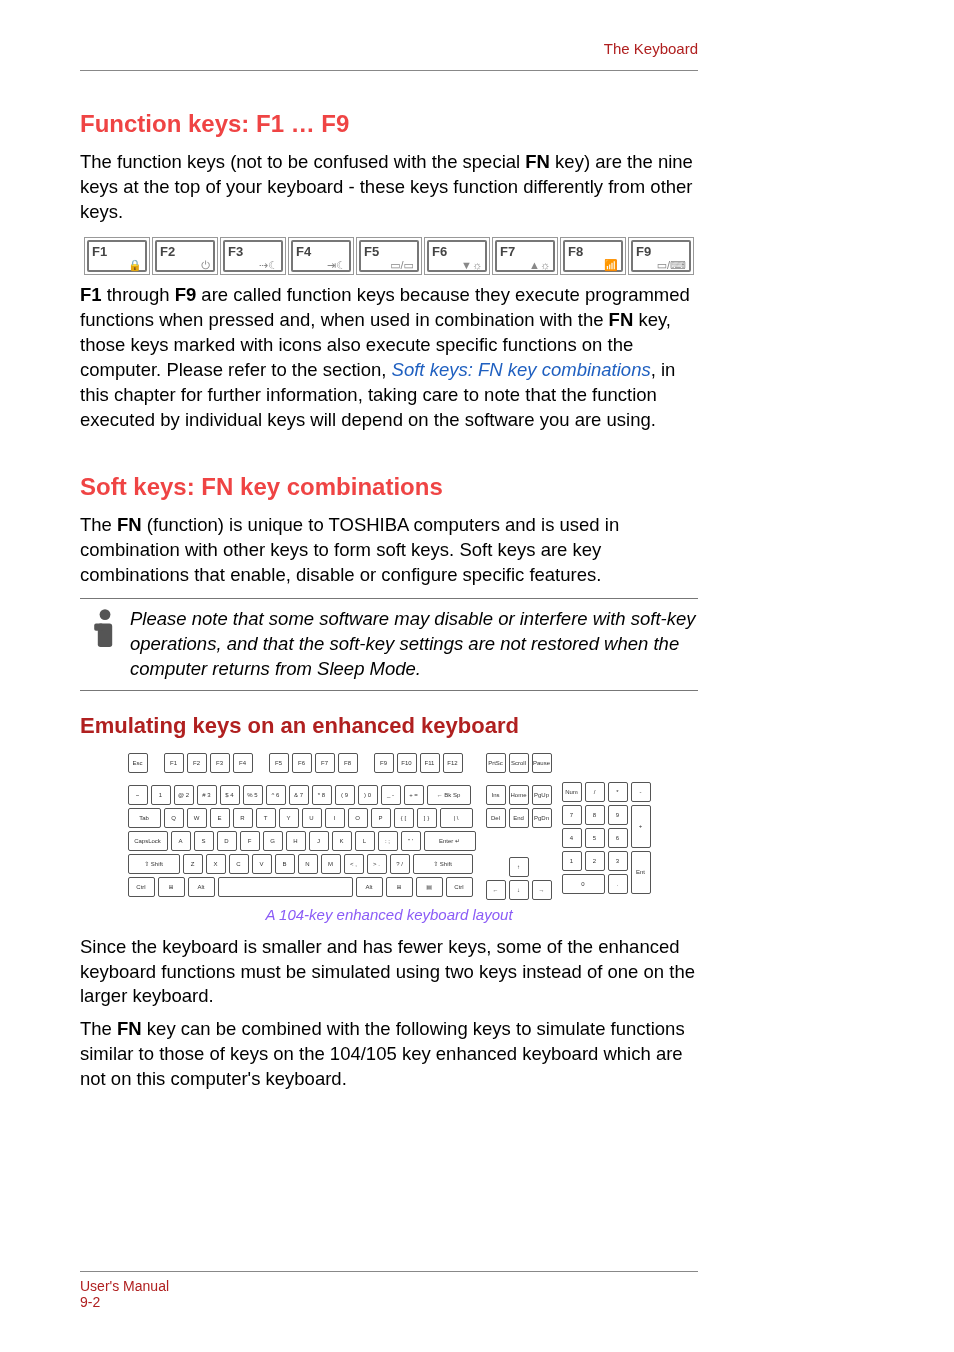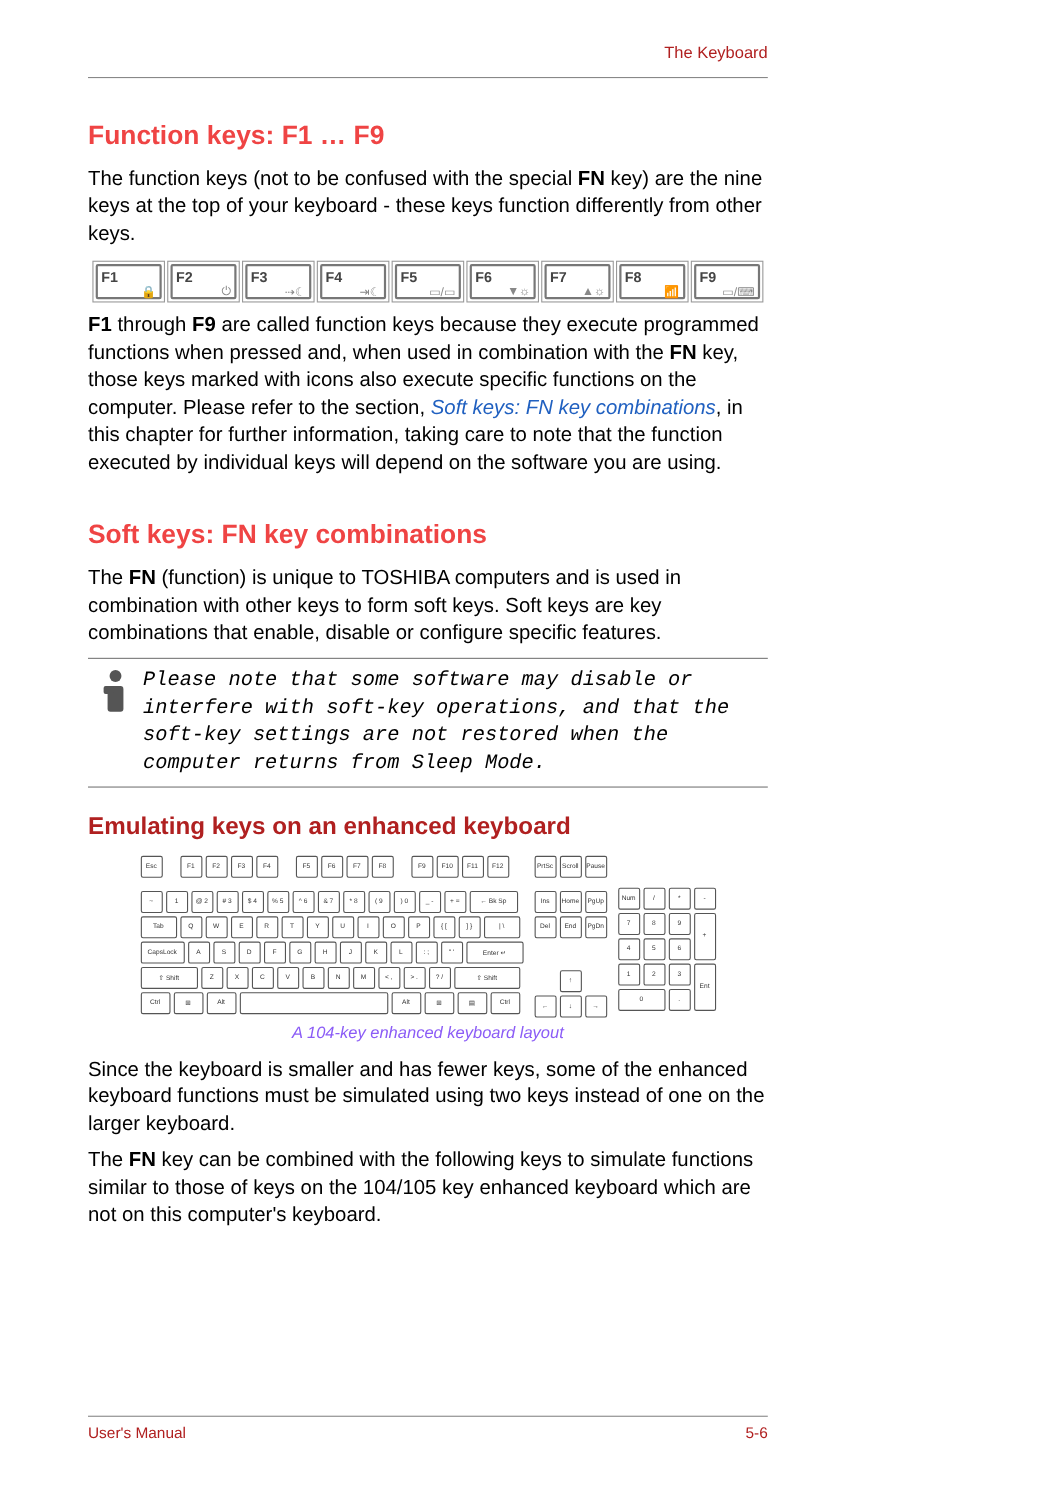"Please note that some software" .note-row { font-family: Liberation Mono, monospace -> none }
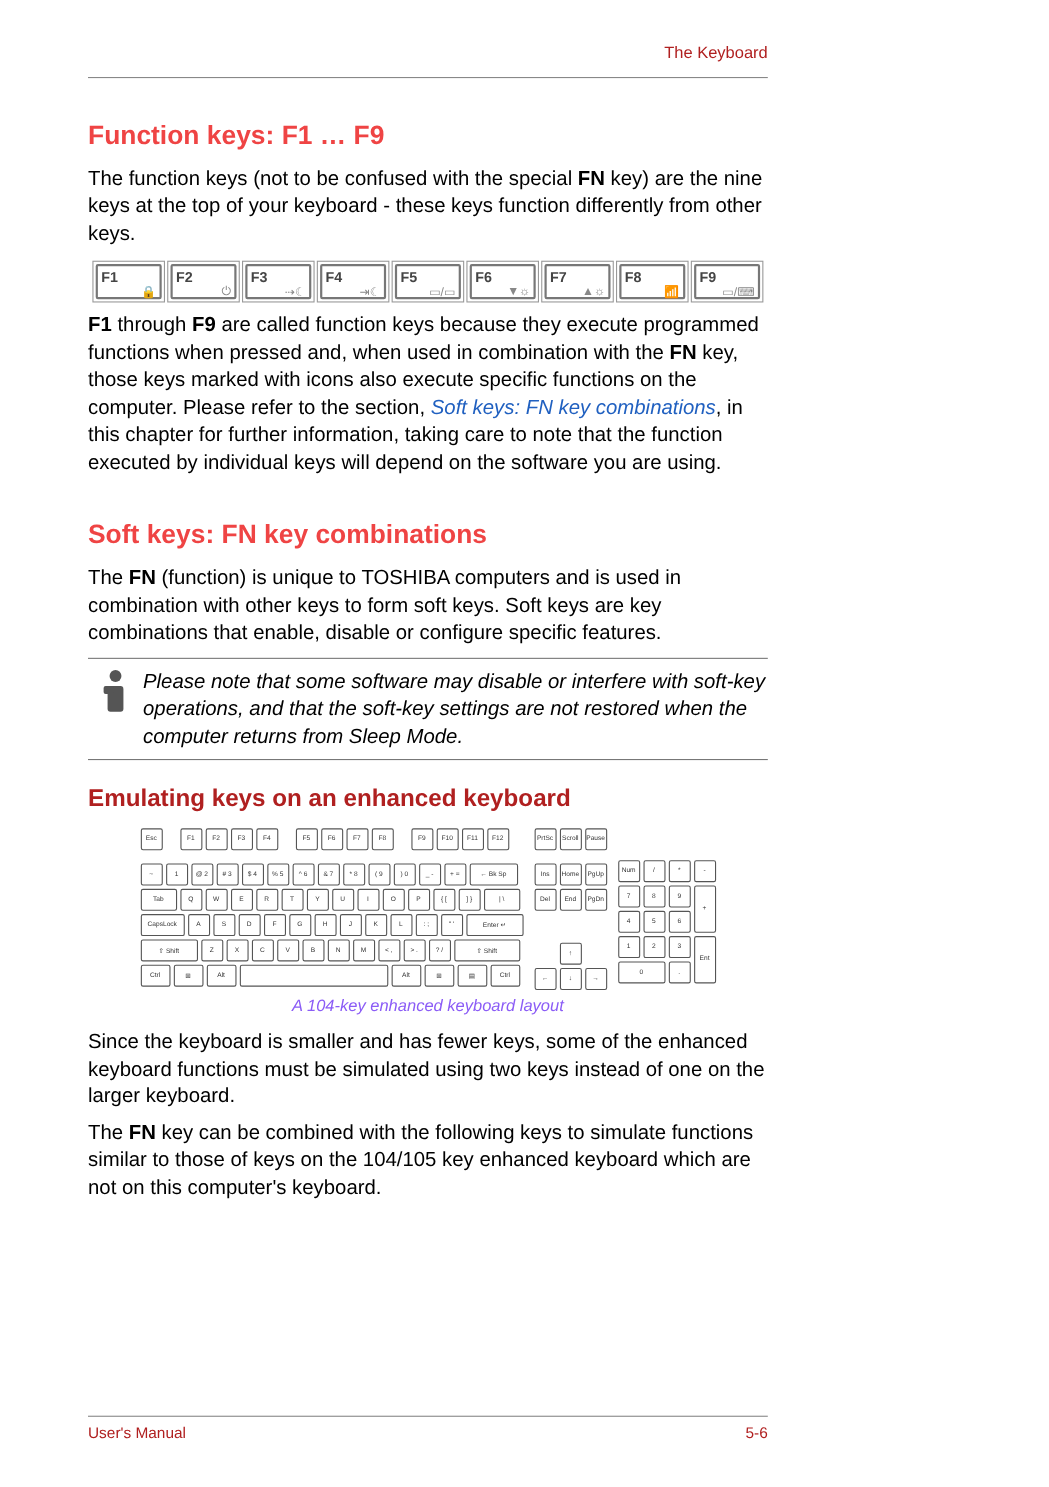"User's Manual" .footer { flex-direction: none -> column }
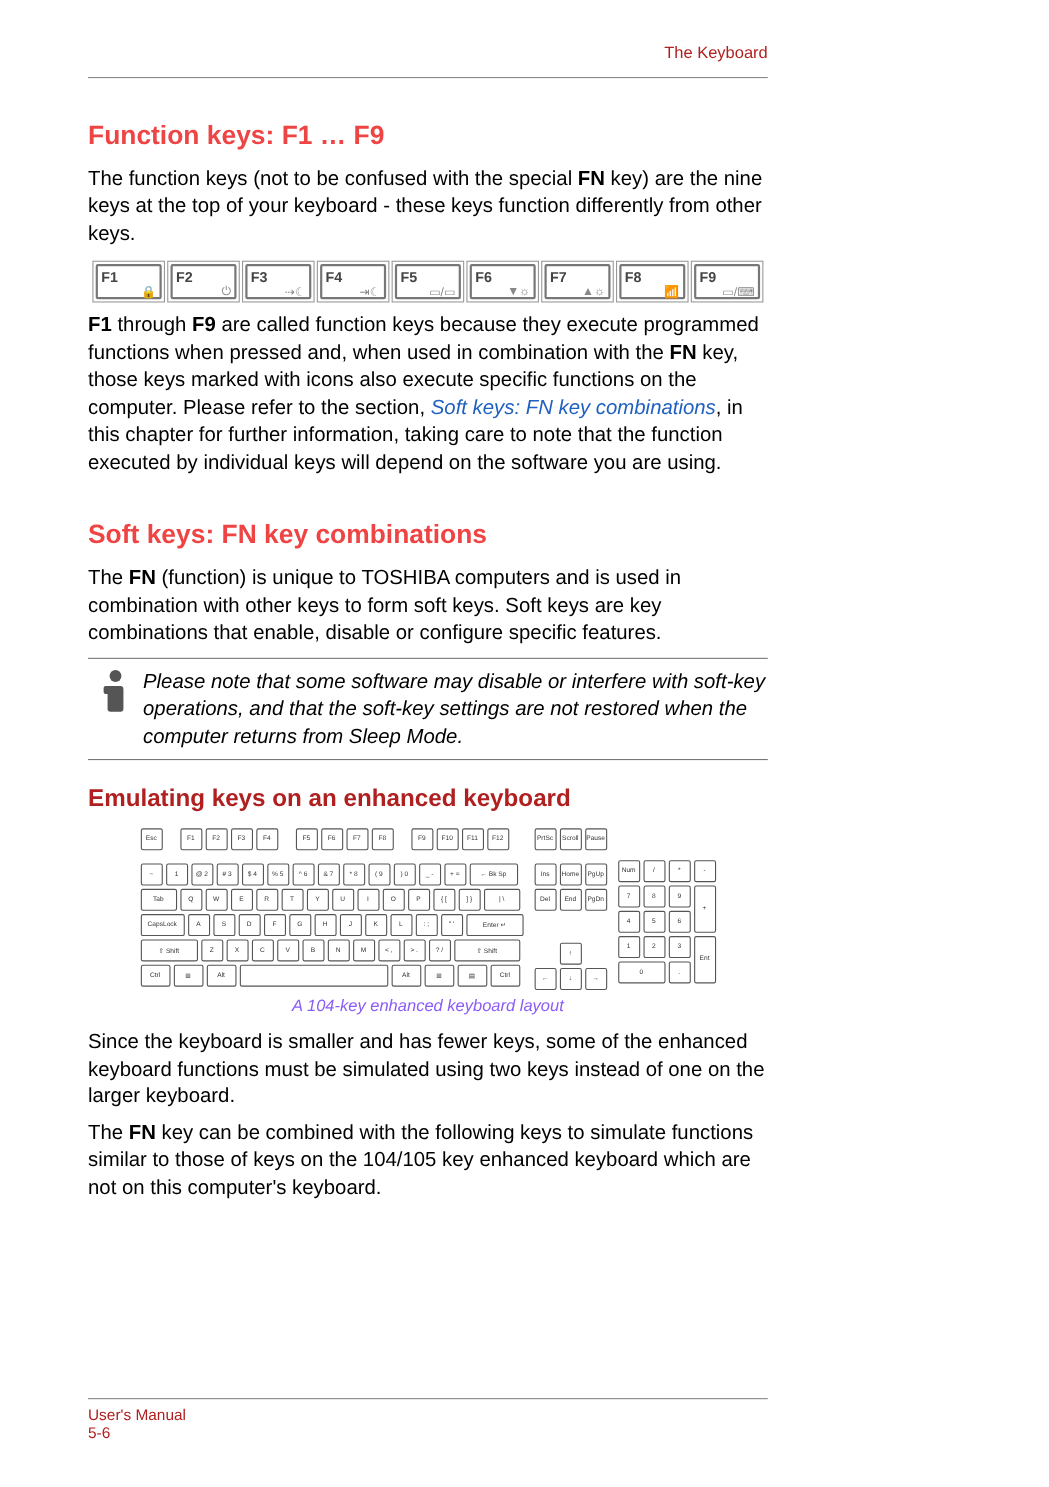"5-6" span { text: 5-6 -> 9-2 }
